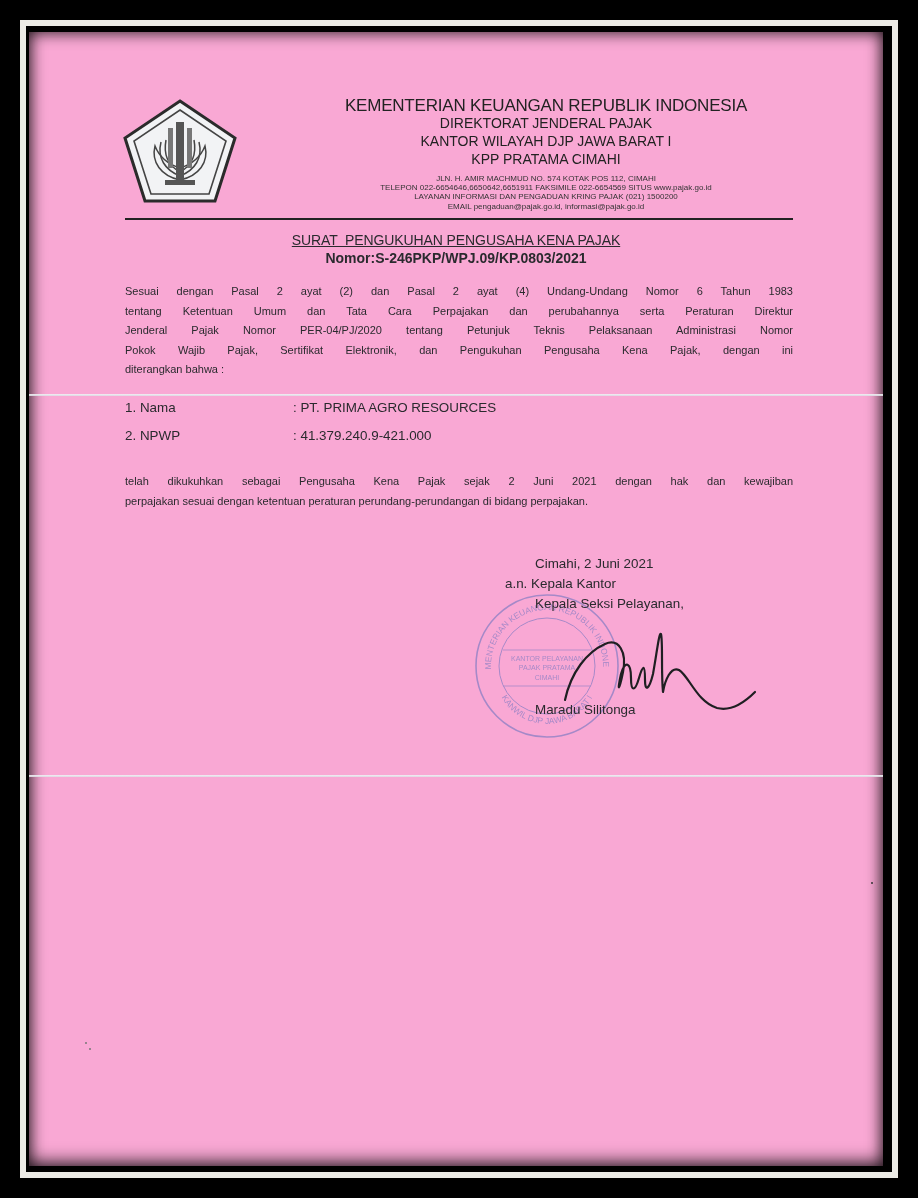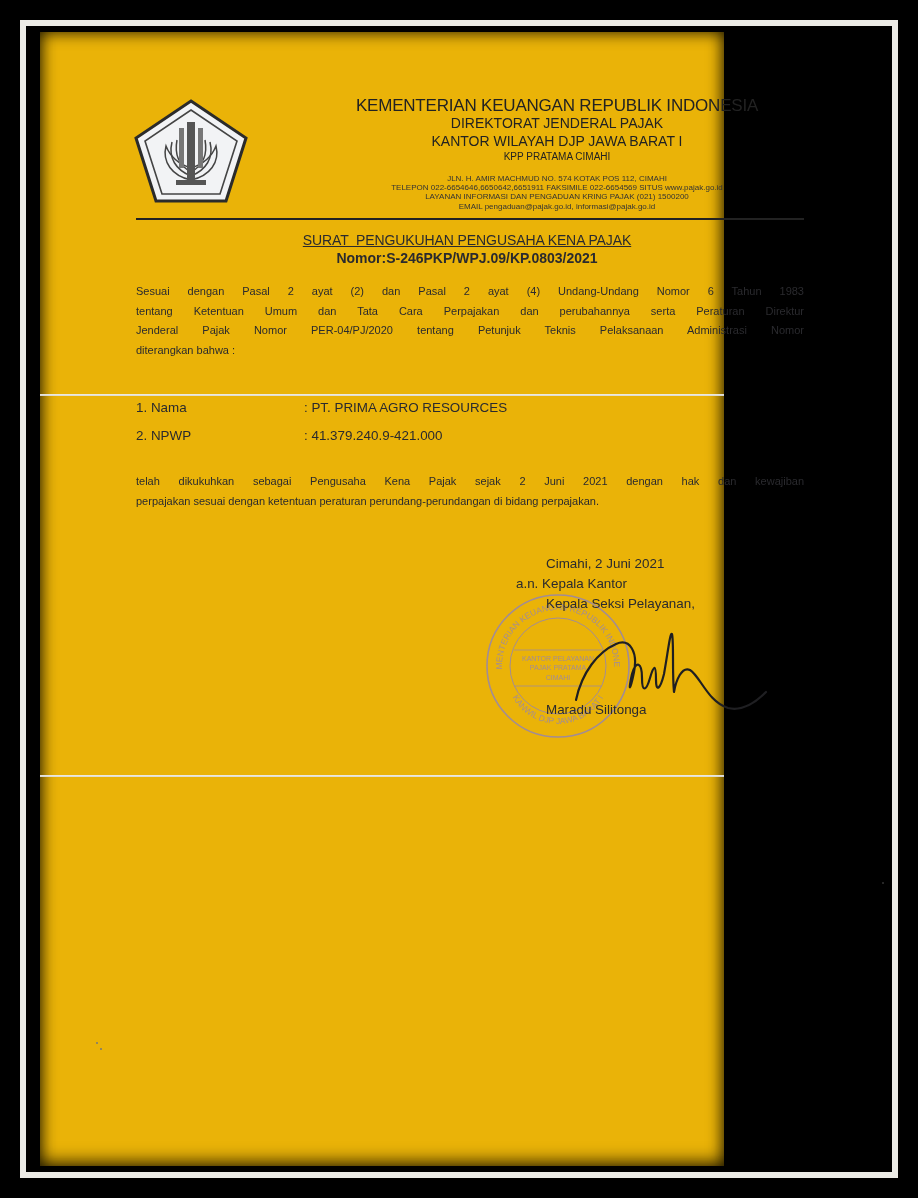"KEMENTERIAN KEUANGAN REPUBLIK INDONESIA" .paper { background: #eab308 -> #f9a8d4; left: 40px -> 29px; width: 684px -> 854px }
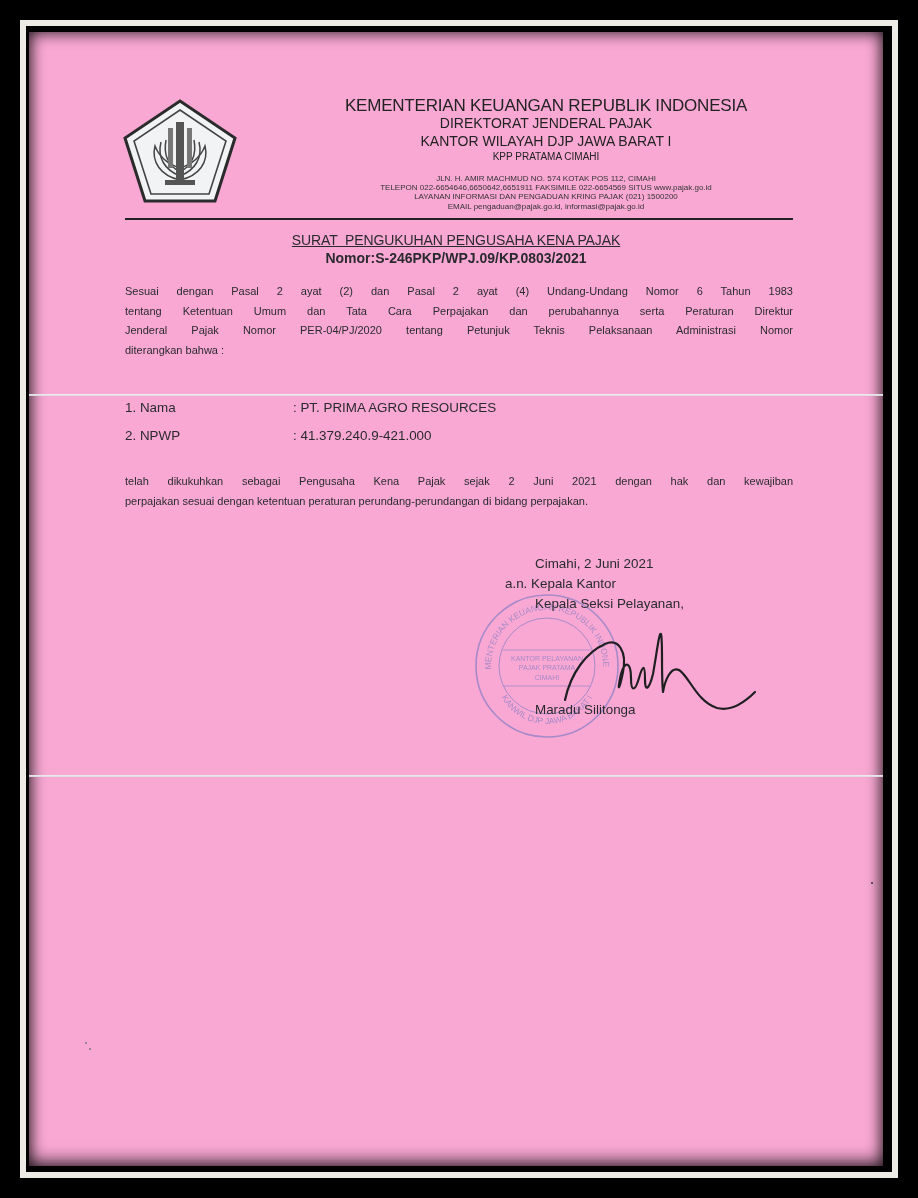"KPP PRATAMA CIMAHI" .hdr.l4 { font-size: 10px -> 14px }
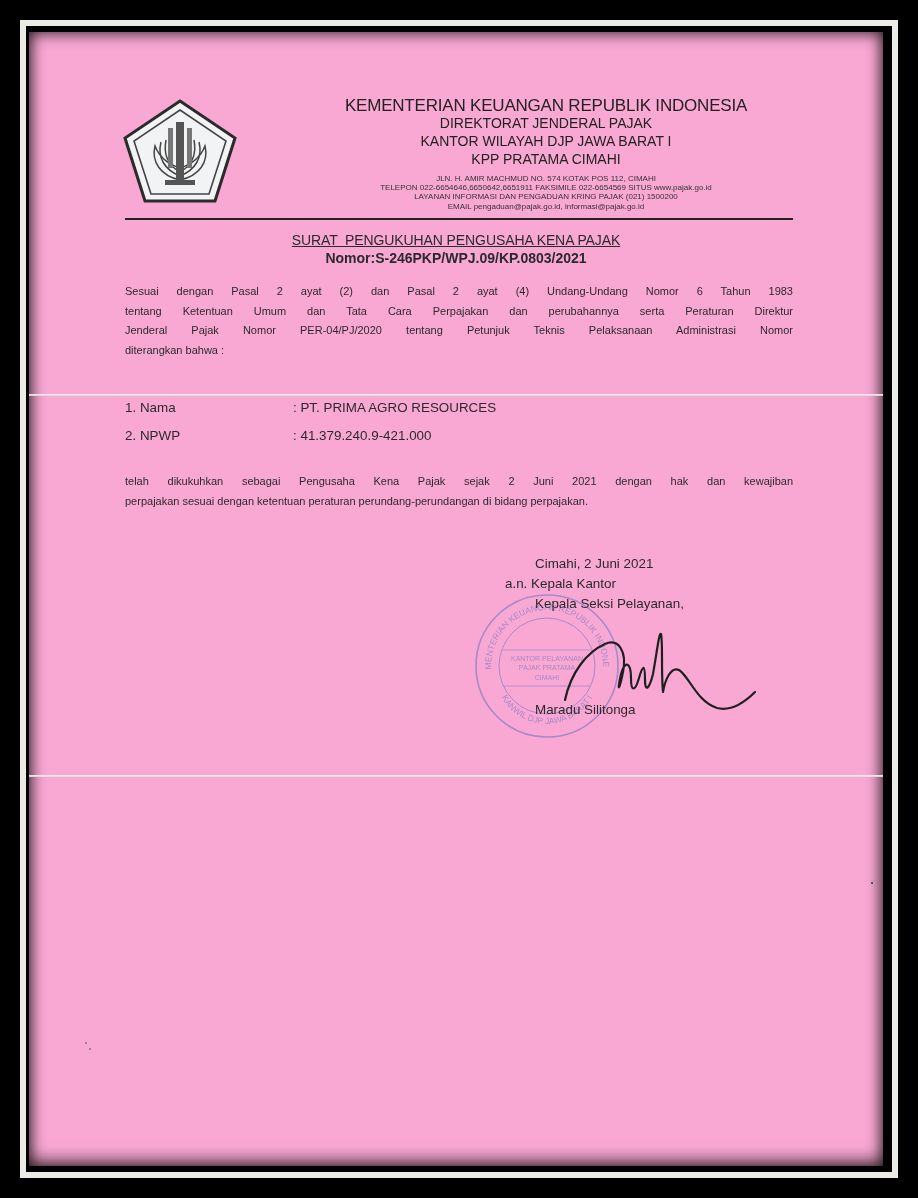"Pokok Wajib Pajak, Sertifikat" span { html: none -> <span>Pokok Wajib Pajak, Sertifikat Elektronik, dan Pengukuhan Pengusaha Kena Pajak, dengan ini</span> }
